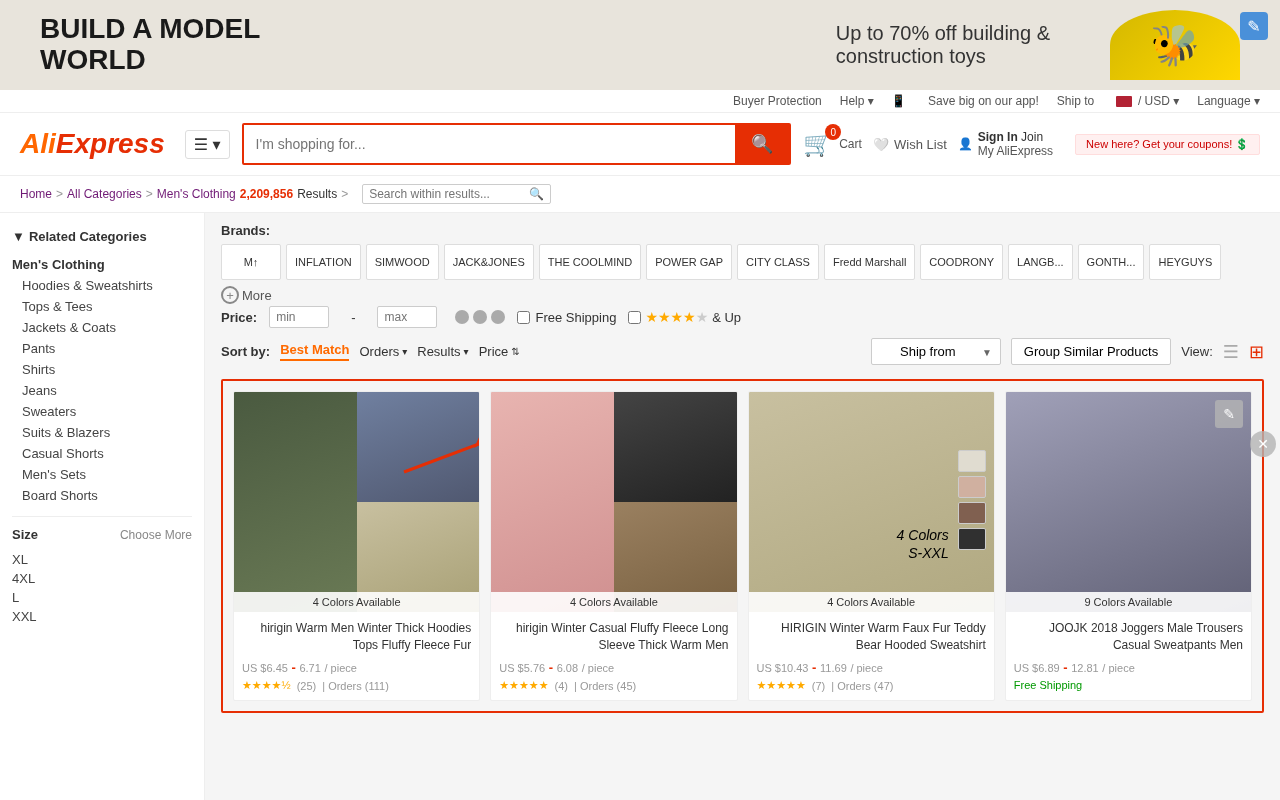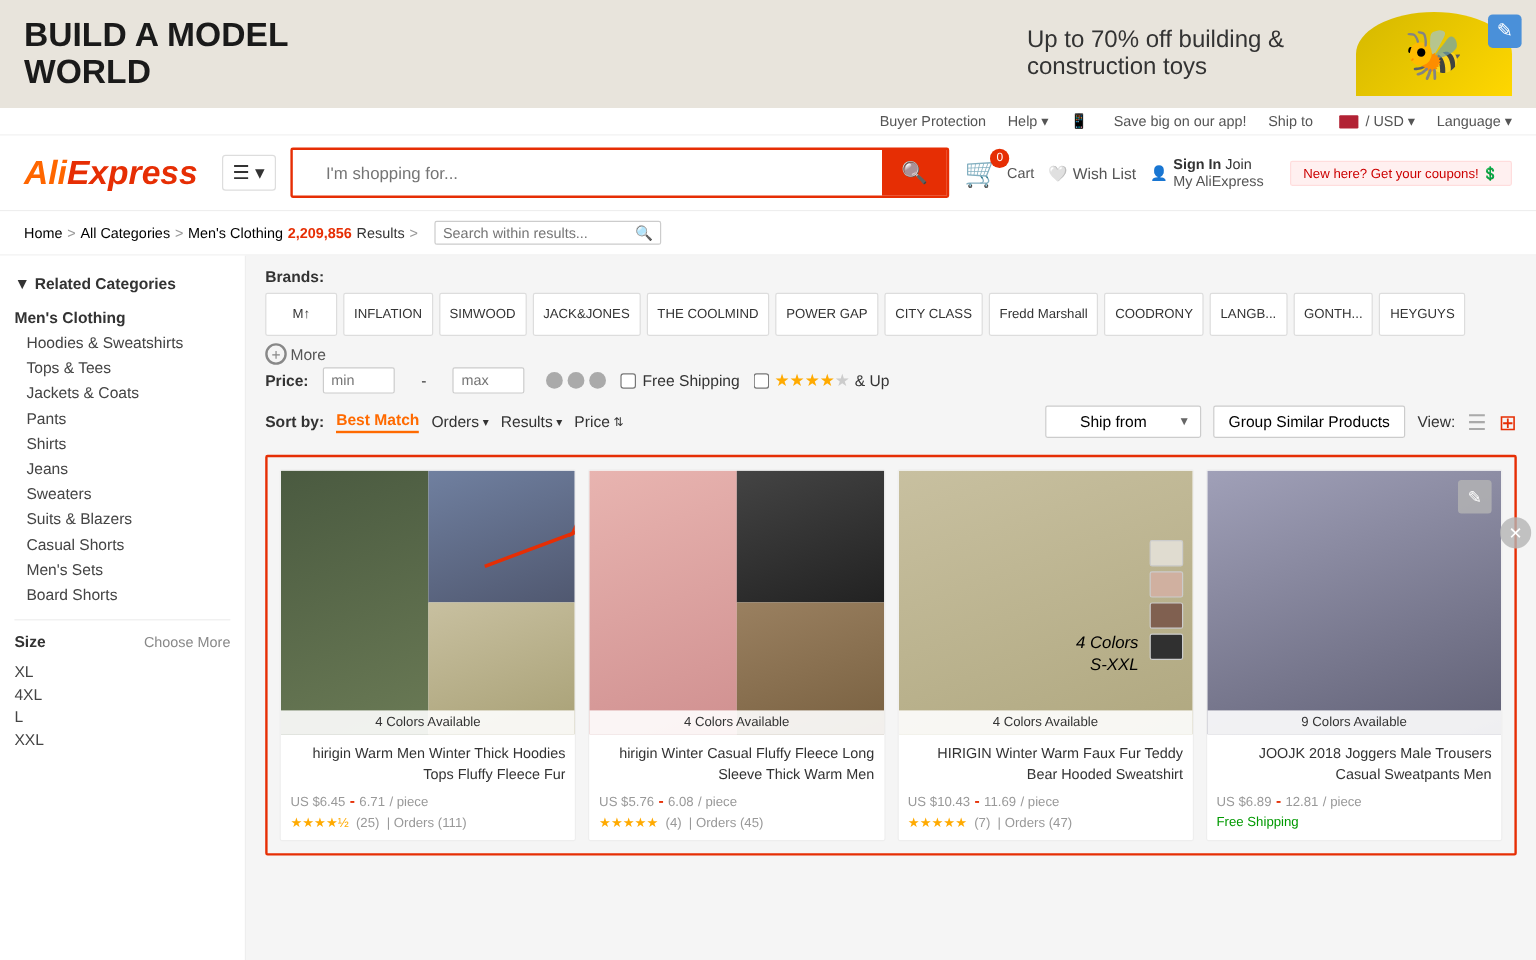"BUILD A MODEL" .banner { padding: 10px 20px -> 10px 40px }
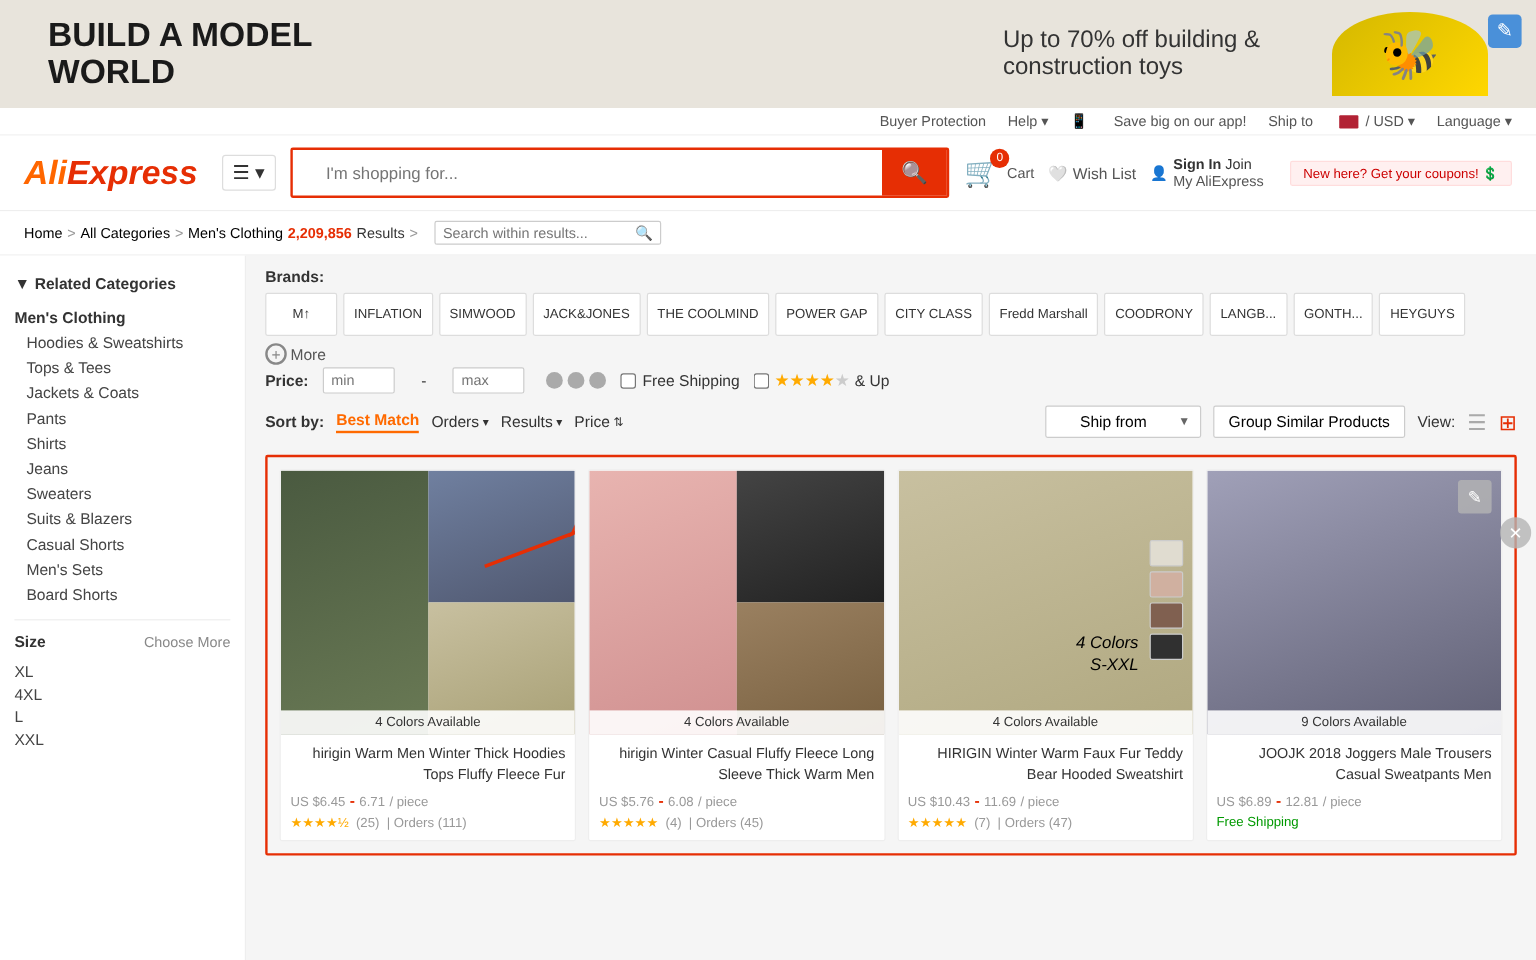"I'm shopping for..." .search-bar input { margin-left: 16px -> none }
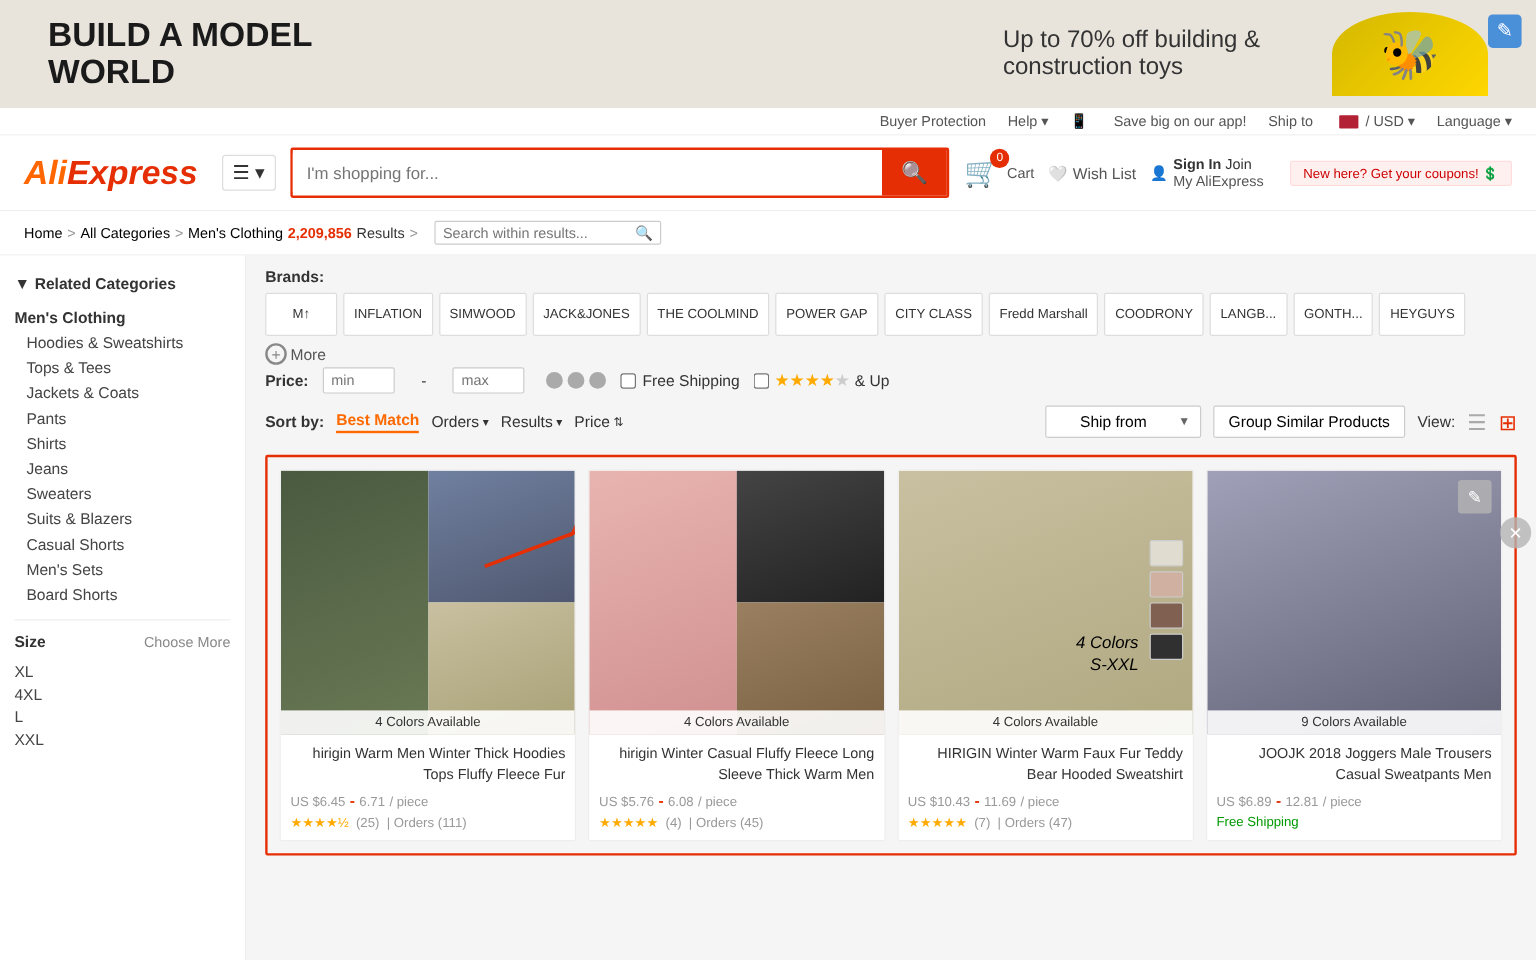"Home" .breadcrumb-bar a { color: #000000 -> #701a75 }
